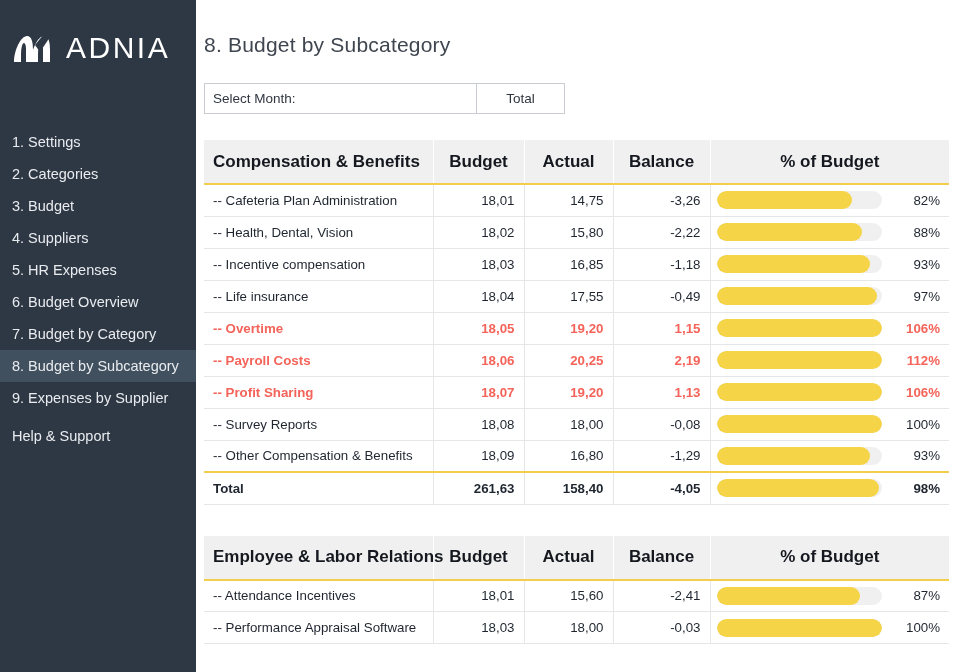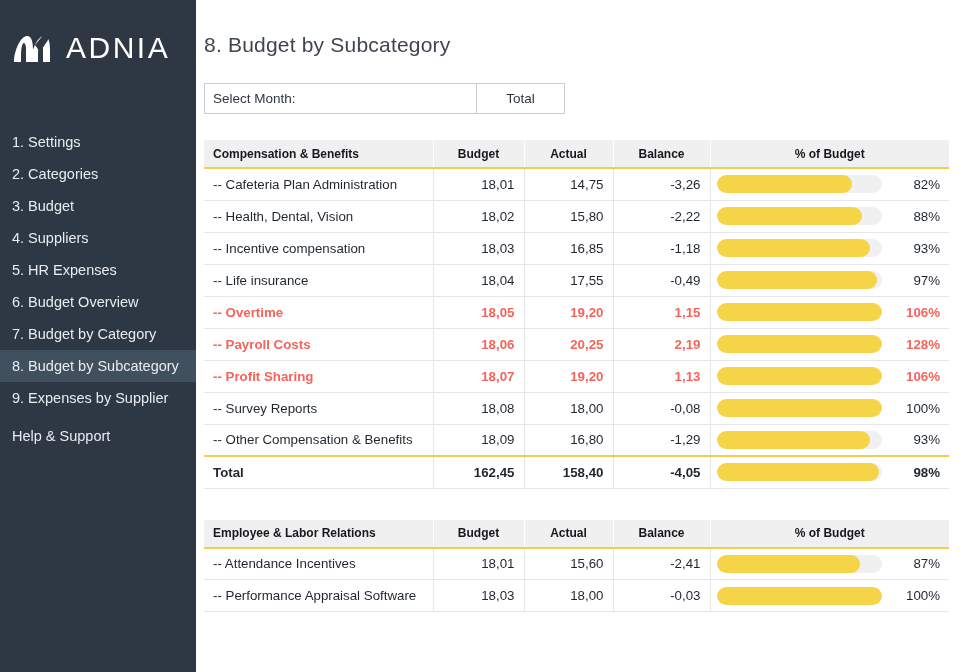"Compensation & Benefits" .tbl thead th { font-size: 12px -> 17px; height: 28px -> 44px }
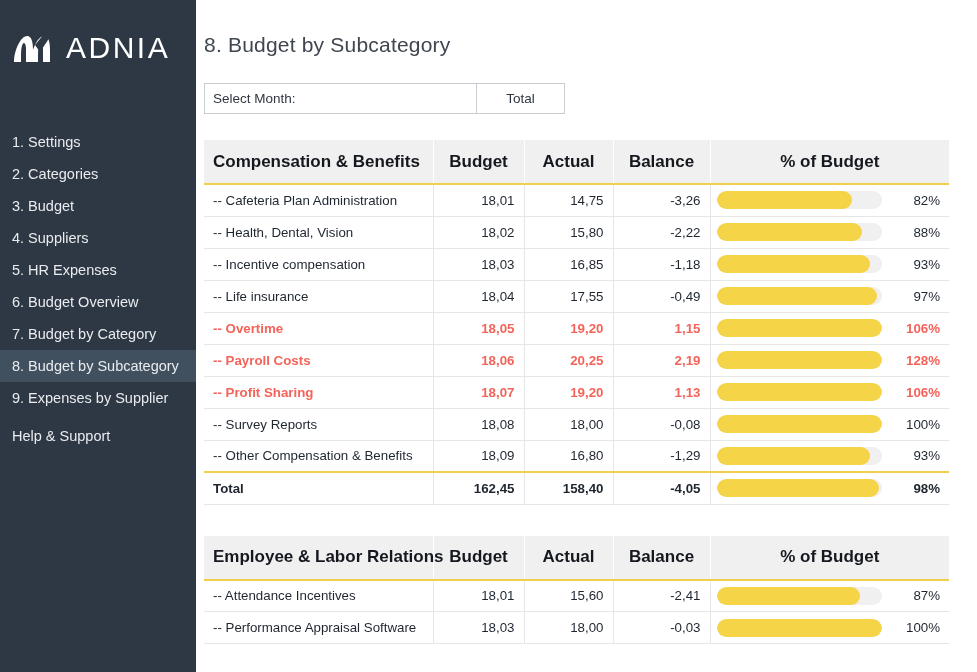"128%" span.pct-label { text: 128% -> 112% }
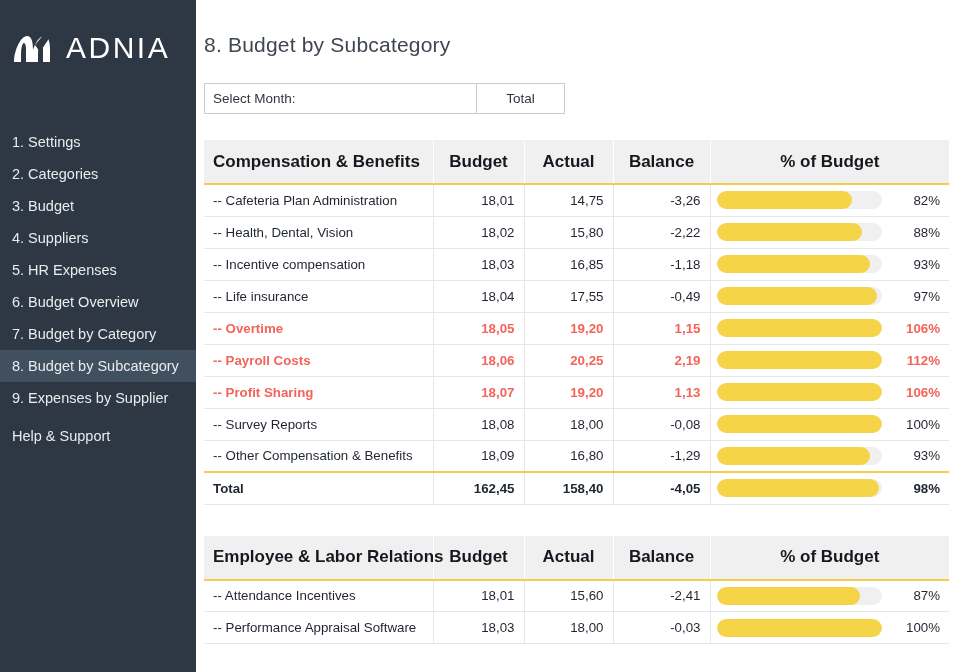"162,45" td.t-num { text: 162,45 -> 261,63 }
